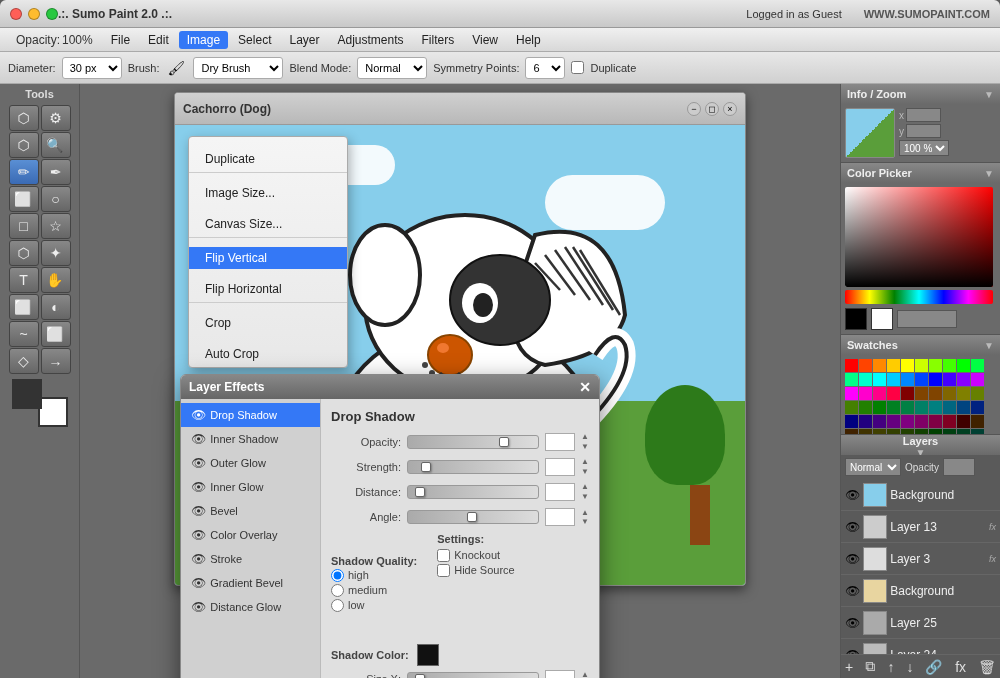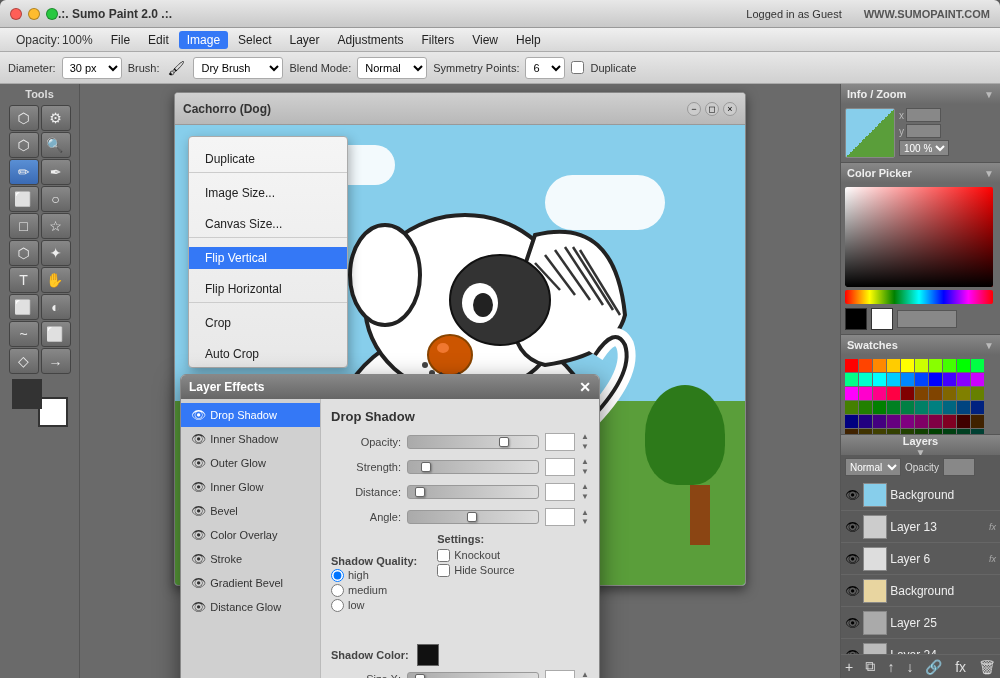"Layer 6" span.layer-name { text: 6 -> 3 }
